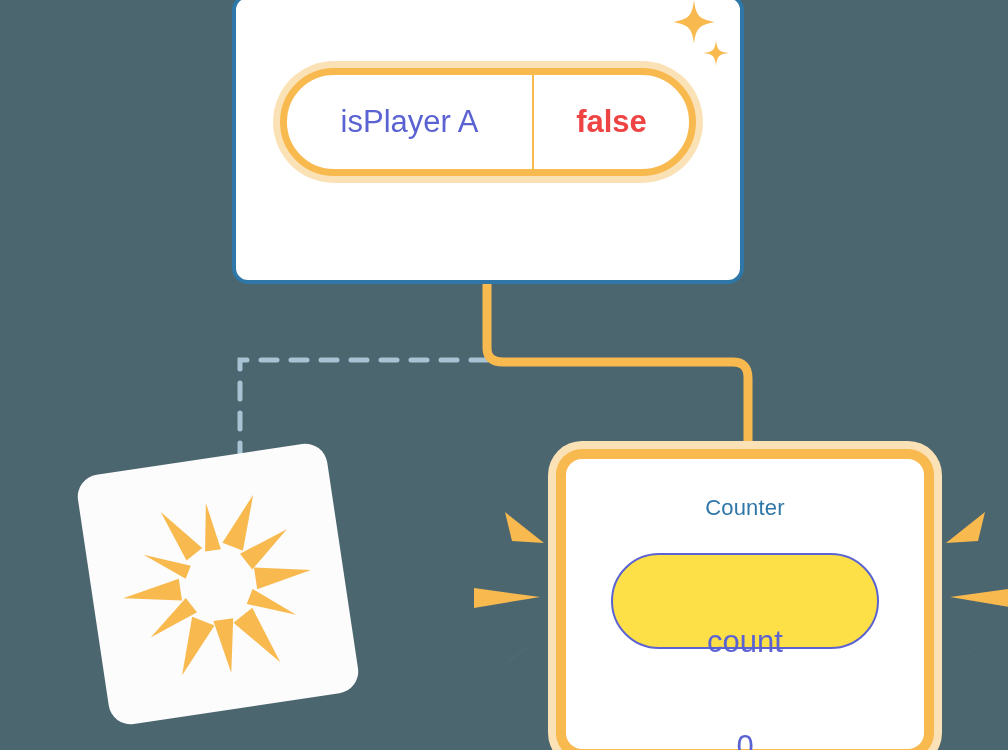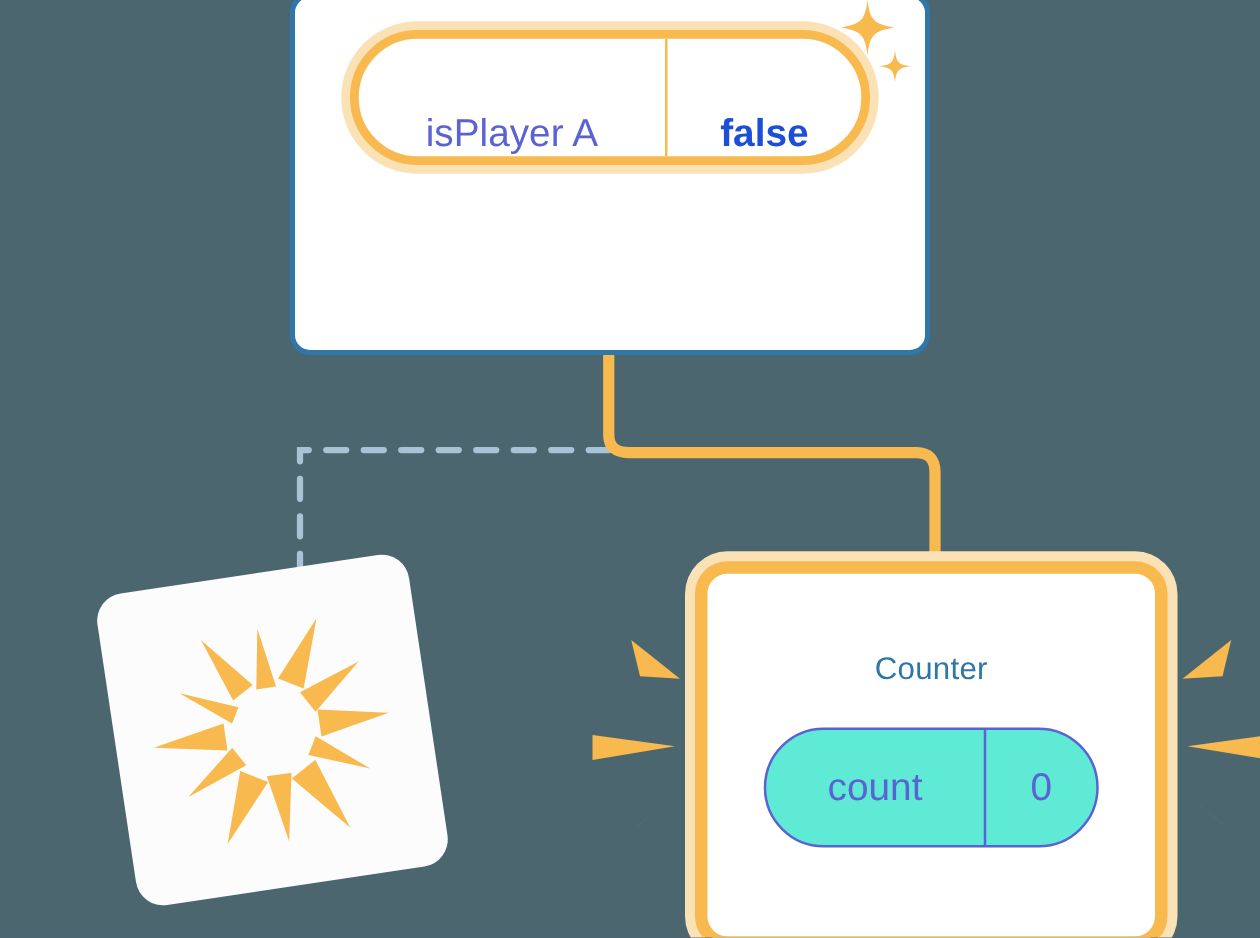"isPlayer A" .pill-orange { align-items: flex-end -> center; margin-top: none -> 44px }
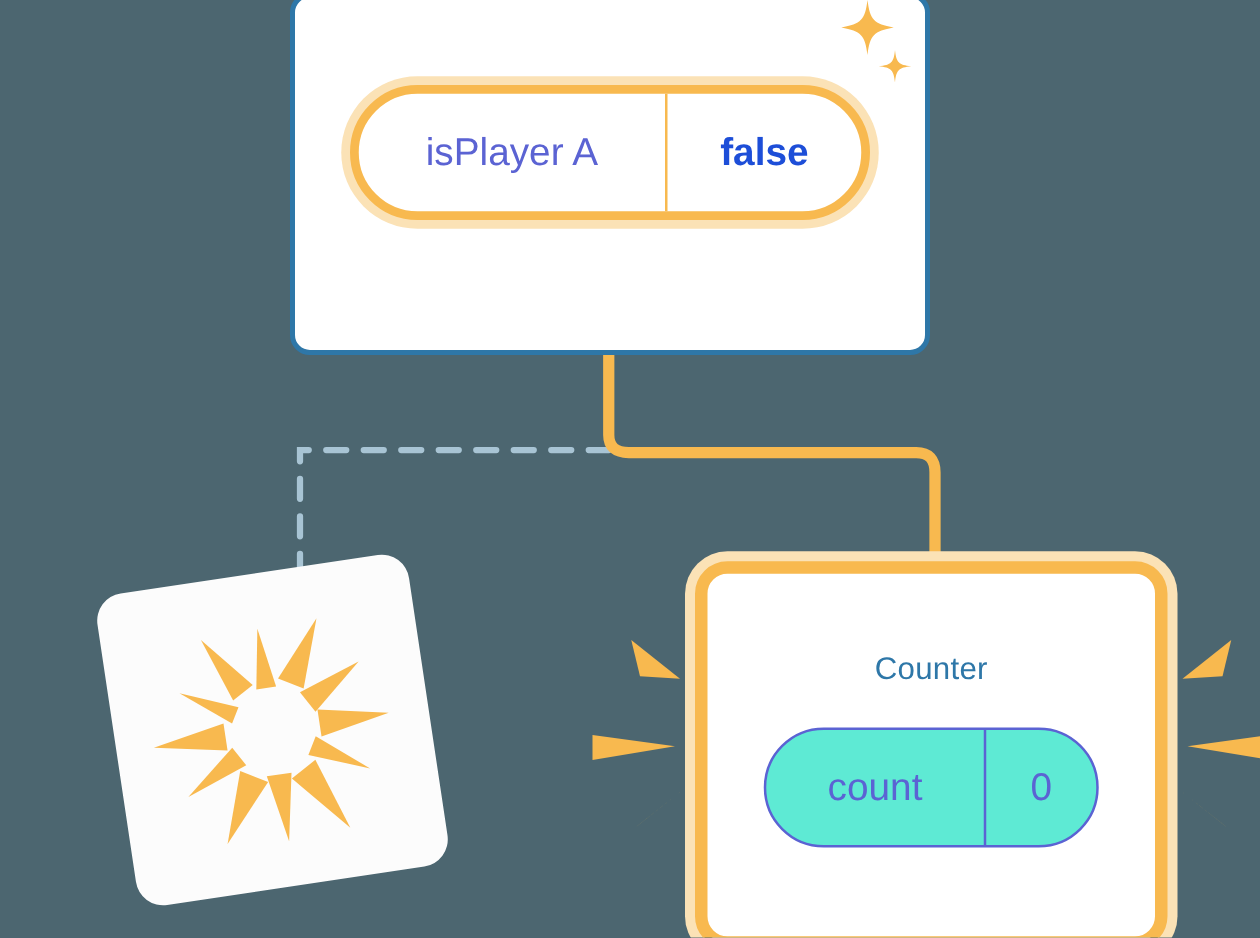"false" .pill-orange .pill-val { color: #1d4ed8 -> #ef4444 }
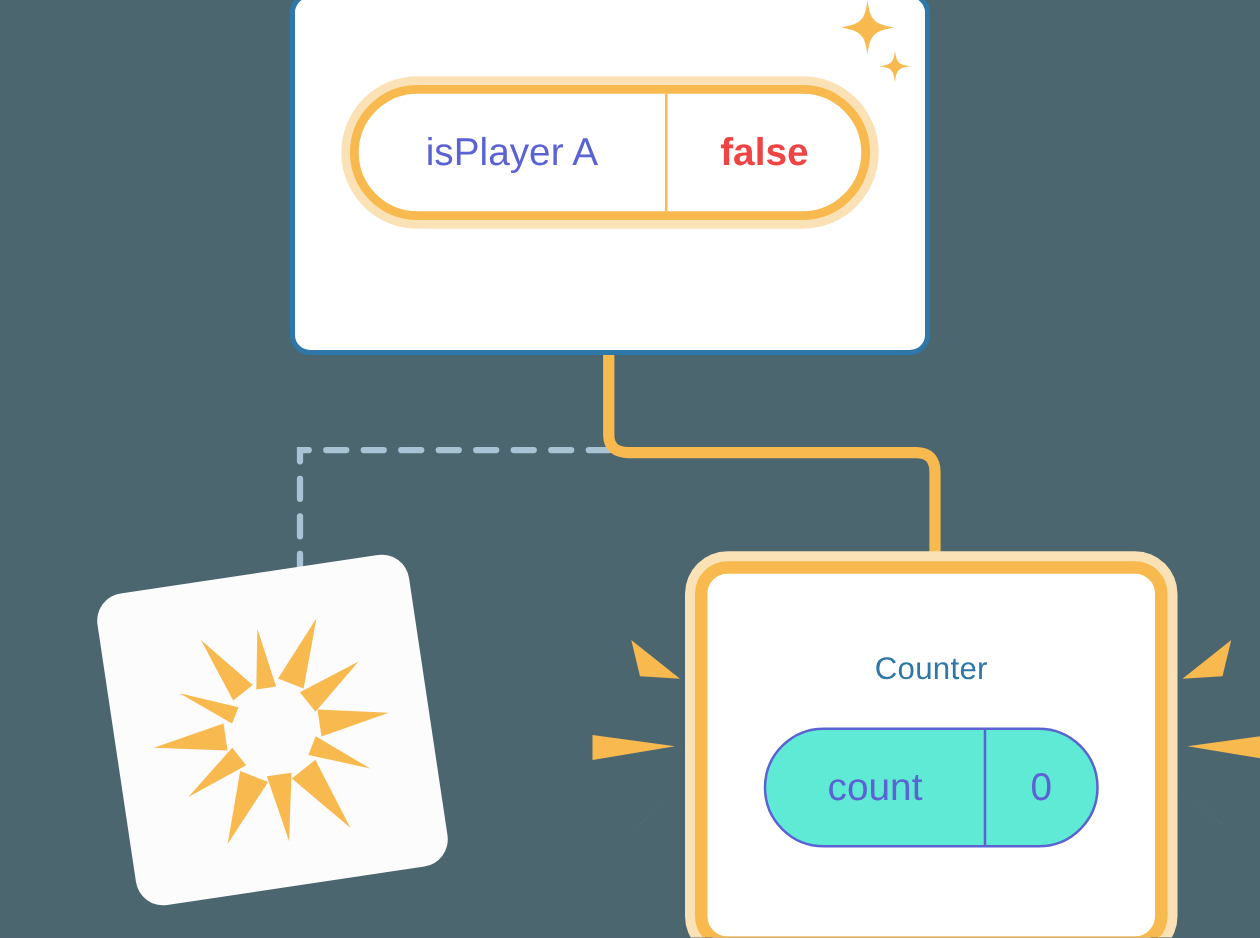"Counter" .card-counter .card-title { font-size: 25px -> 22px; margin-top: 64px -> 38px }
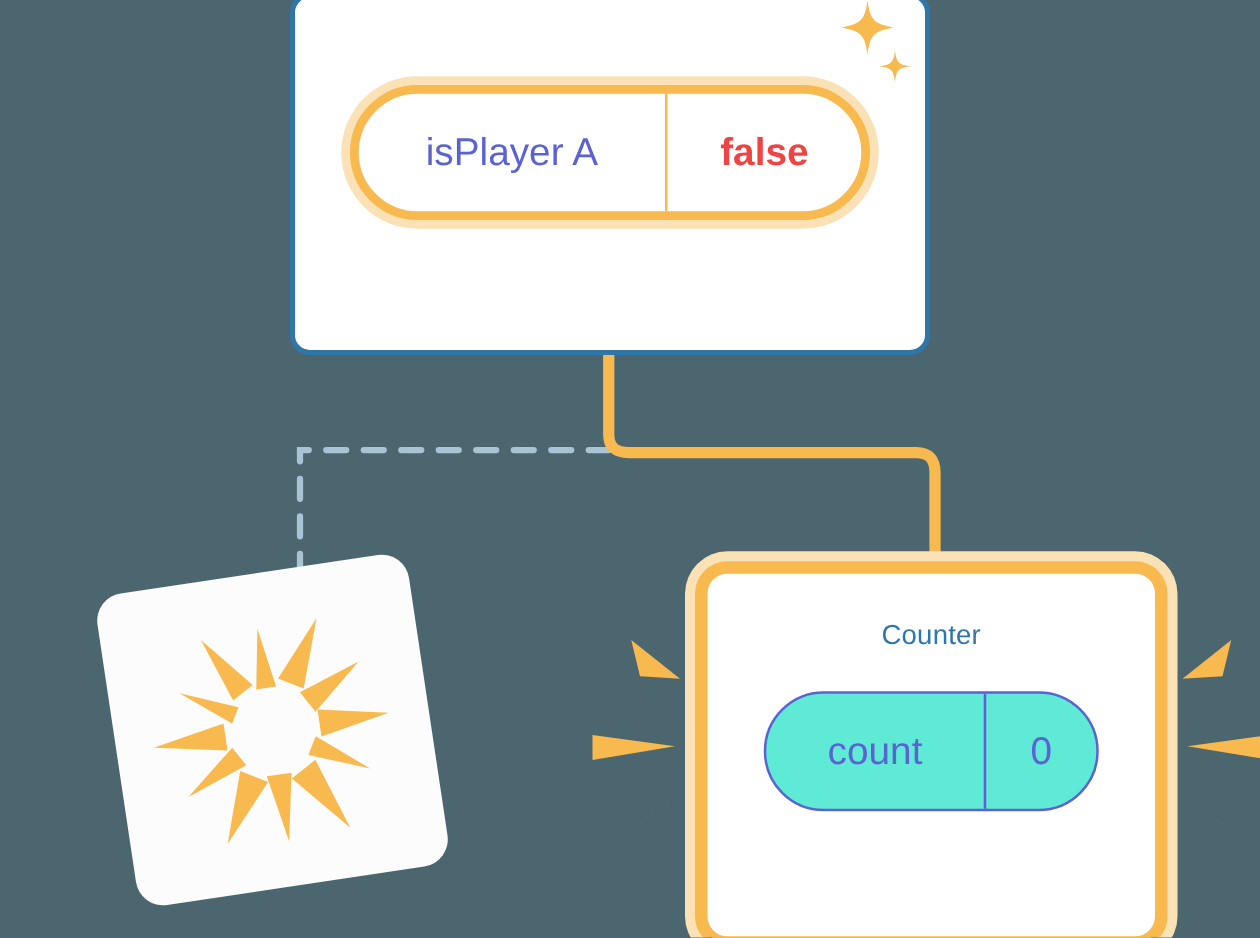"count" .pill-blue { background: #5eead4 -> #fde047; flex-direction: none -> column }
